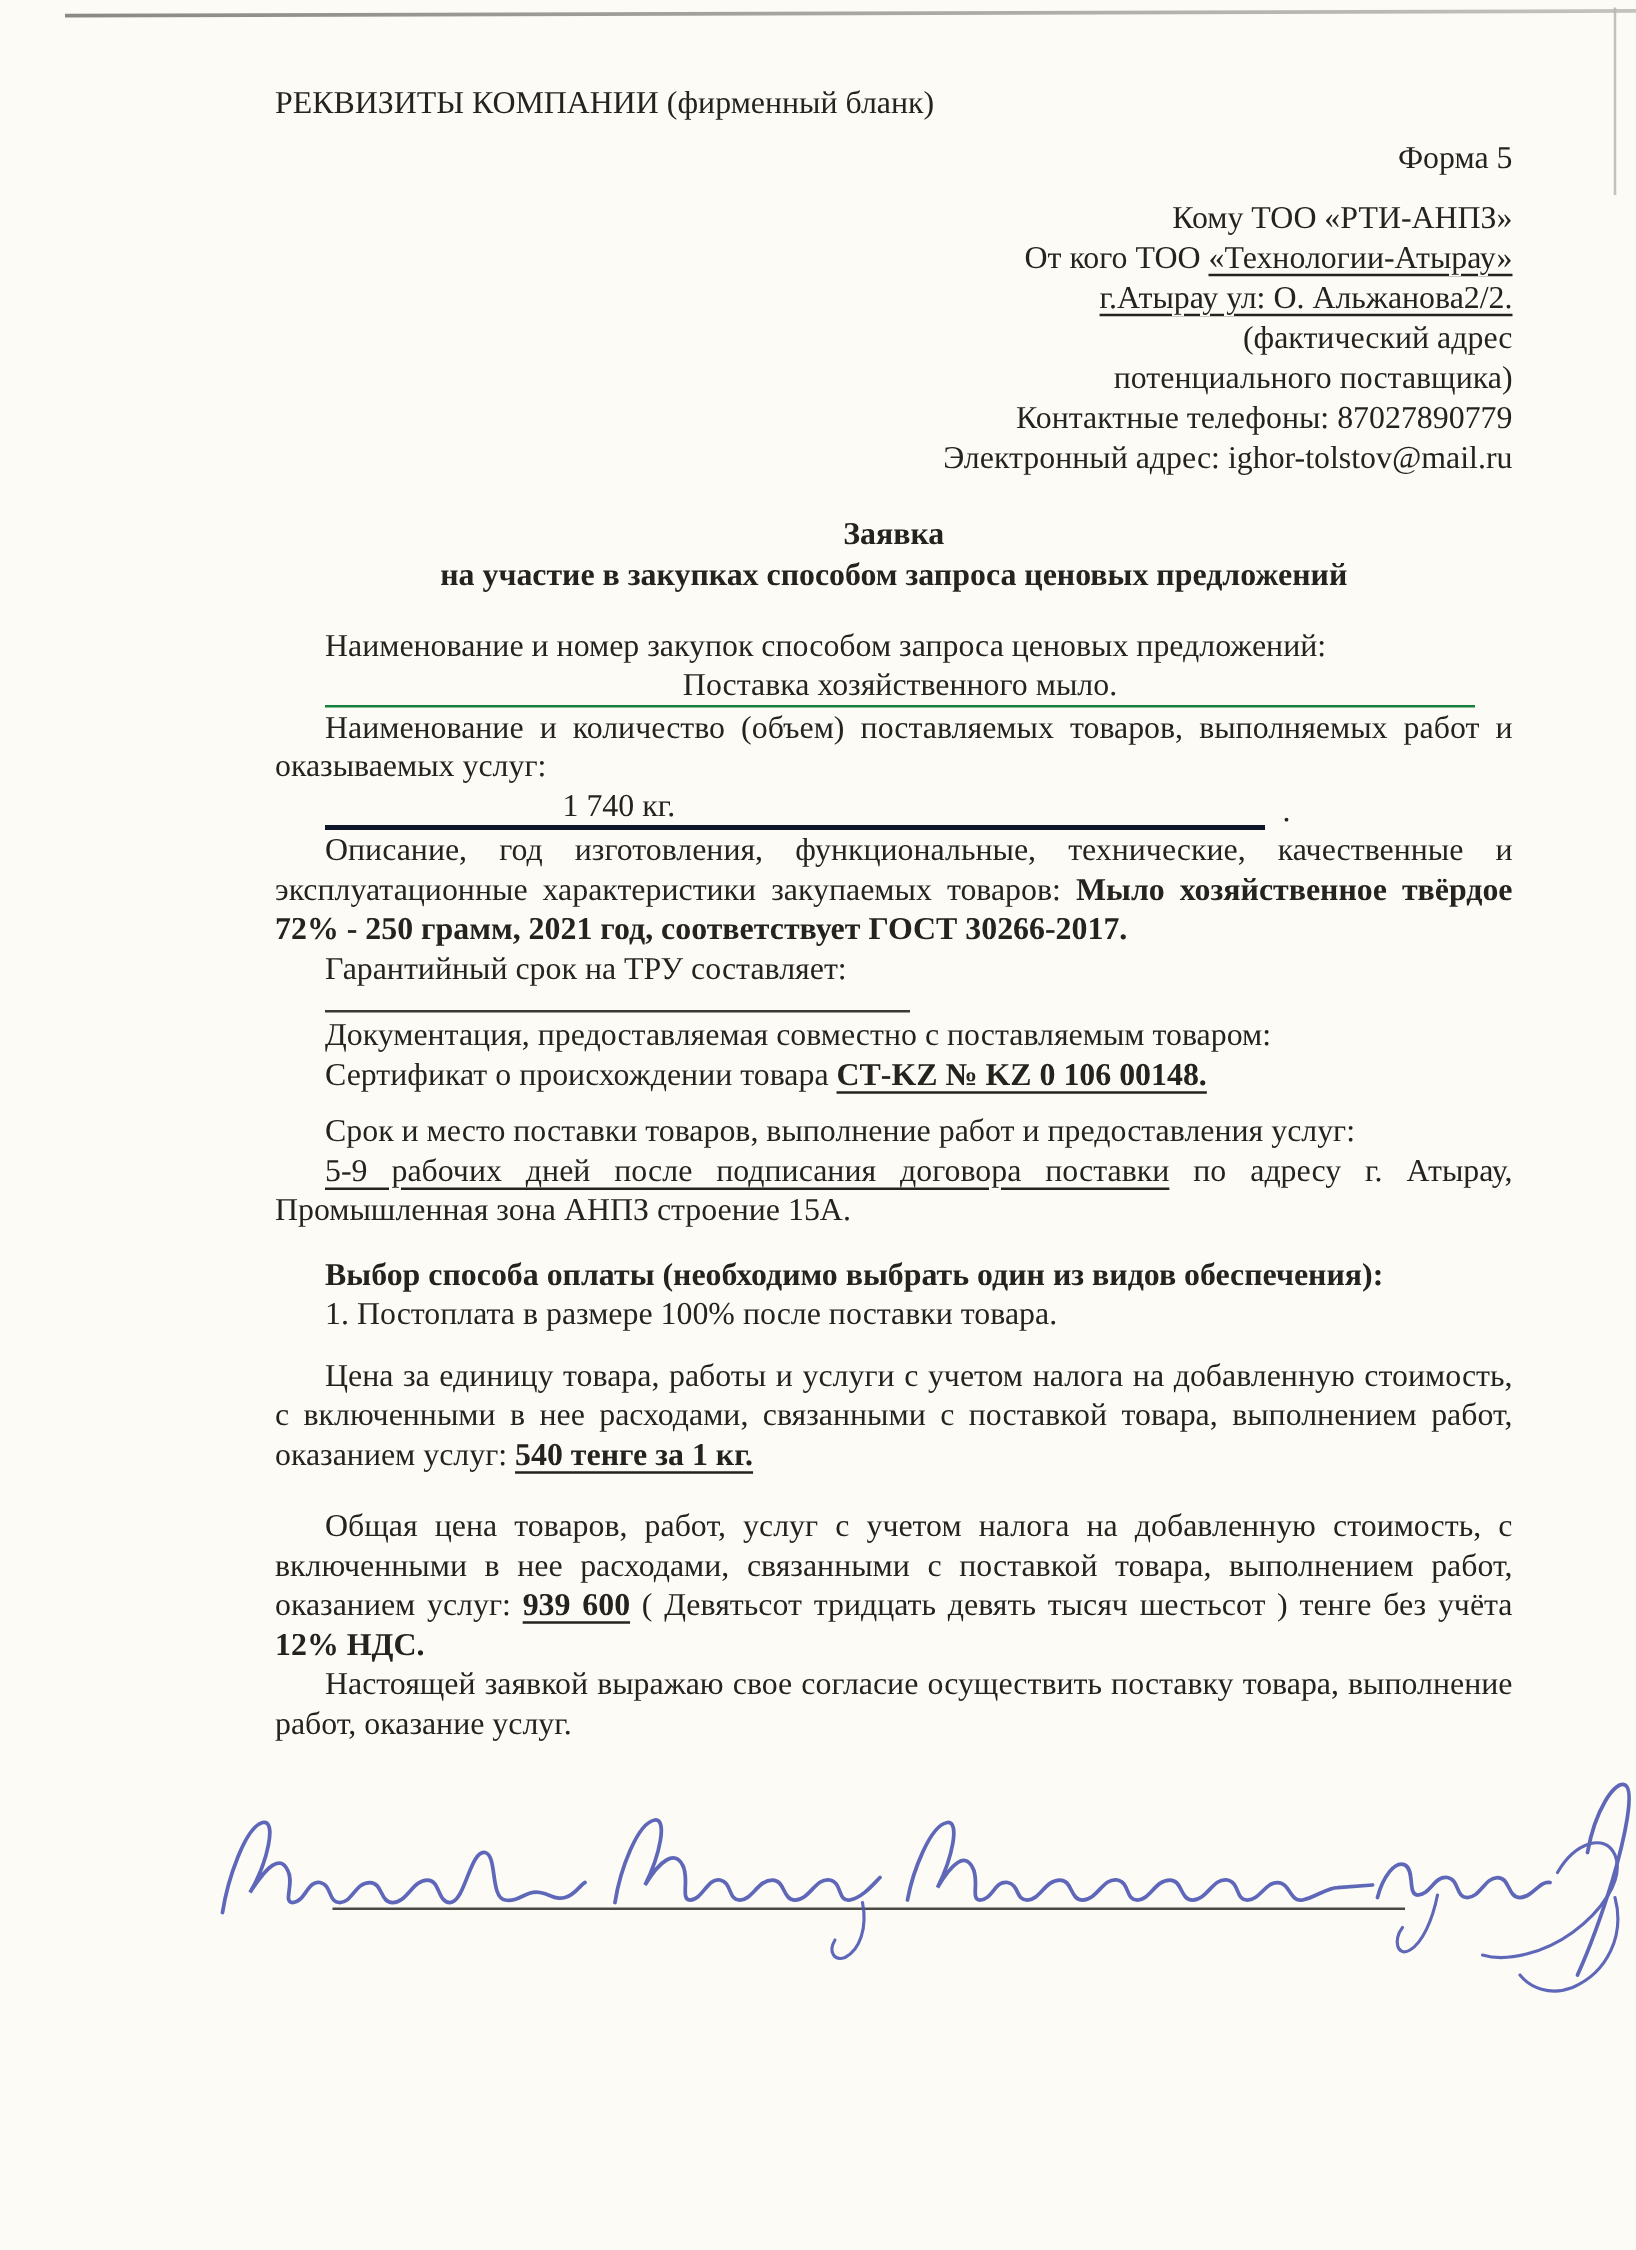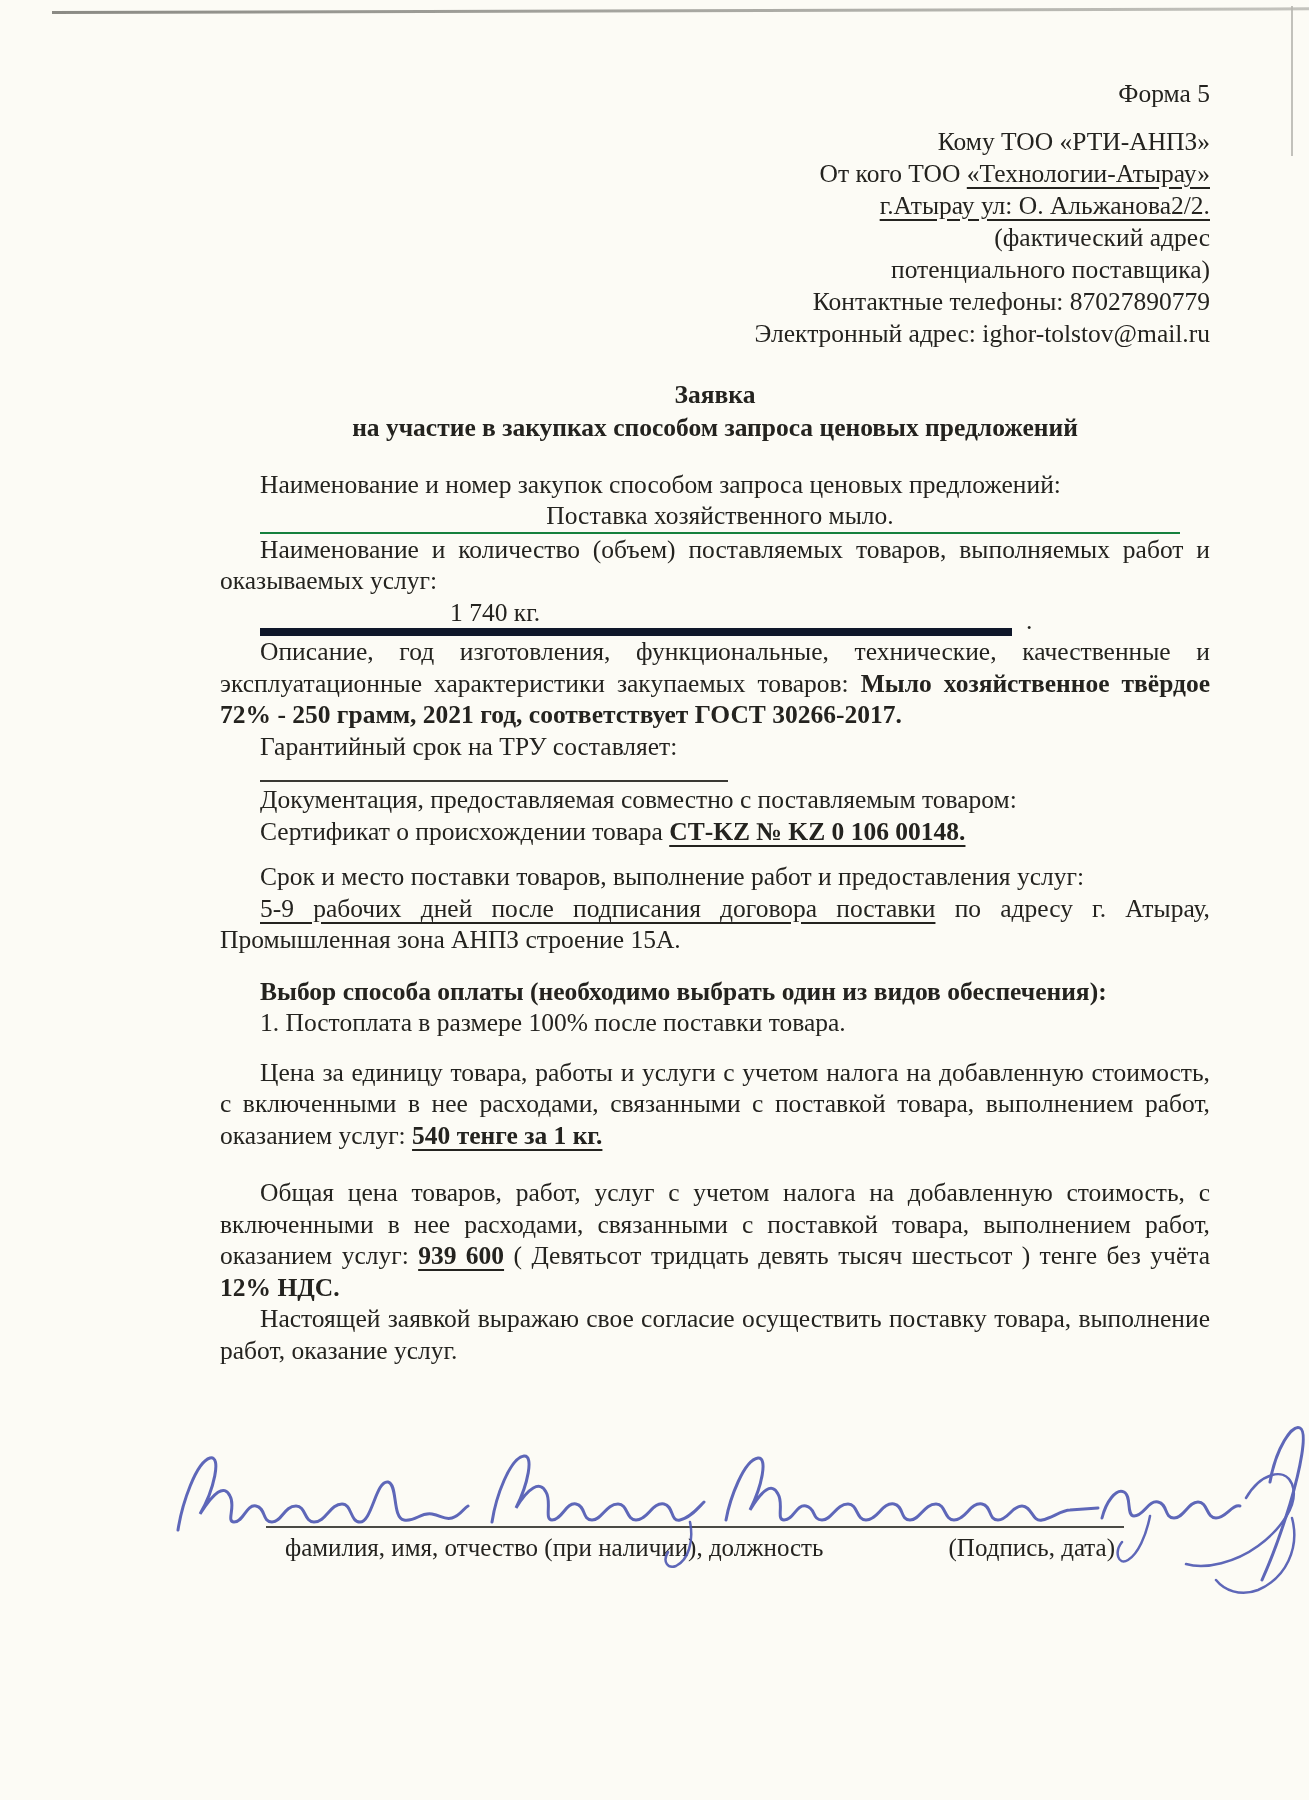"РЕКВИЗИТЫ КОМПАНИИ (фирменный бланк)" div.letterhead { html: none -> <div>РЕКВИЗИТЫ КОМПАНИИ (фирменный бланк)</div> }
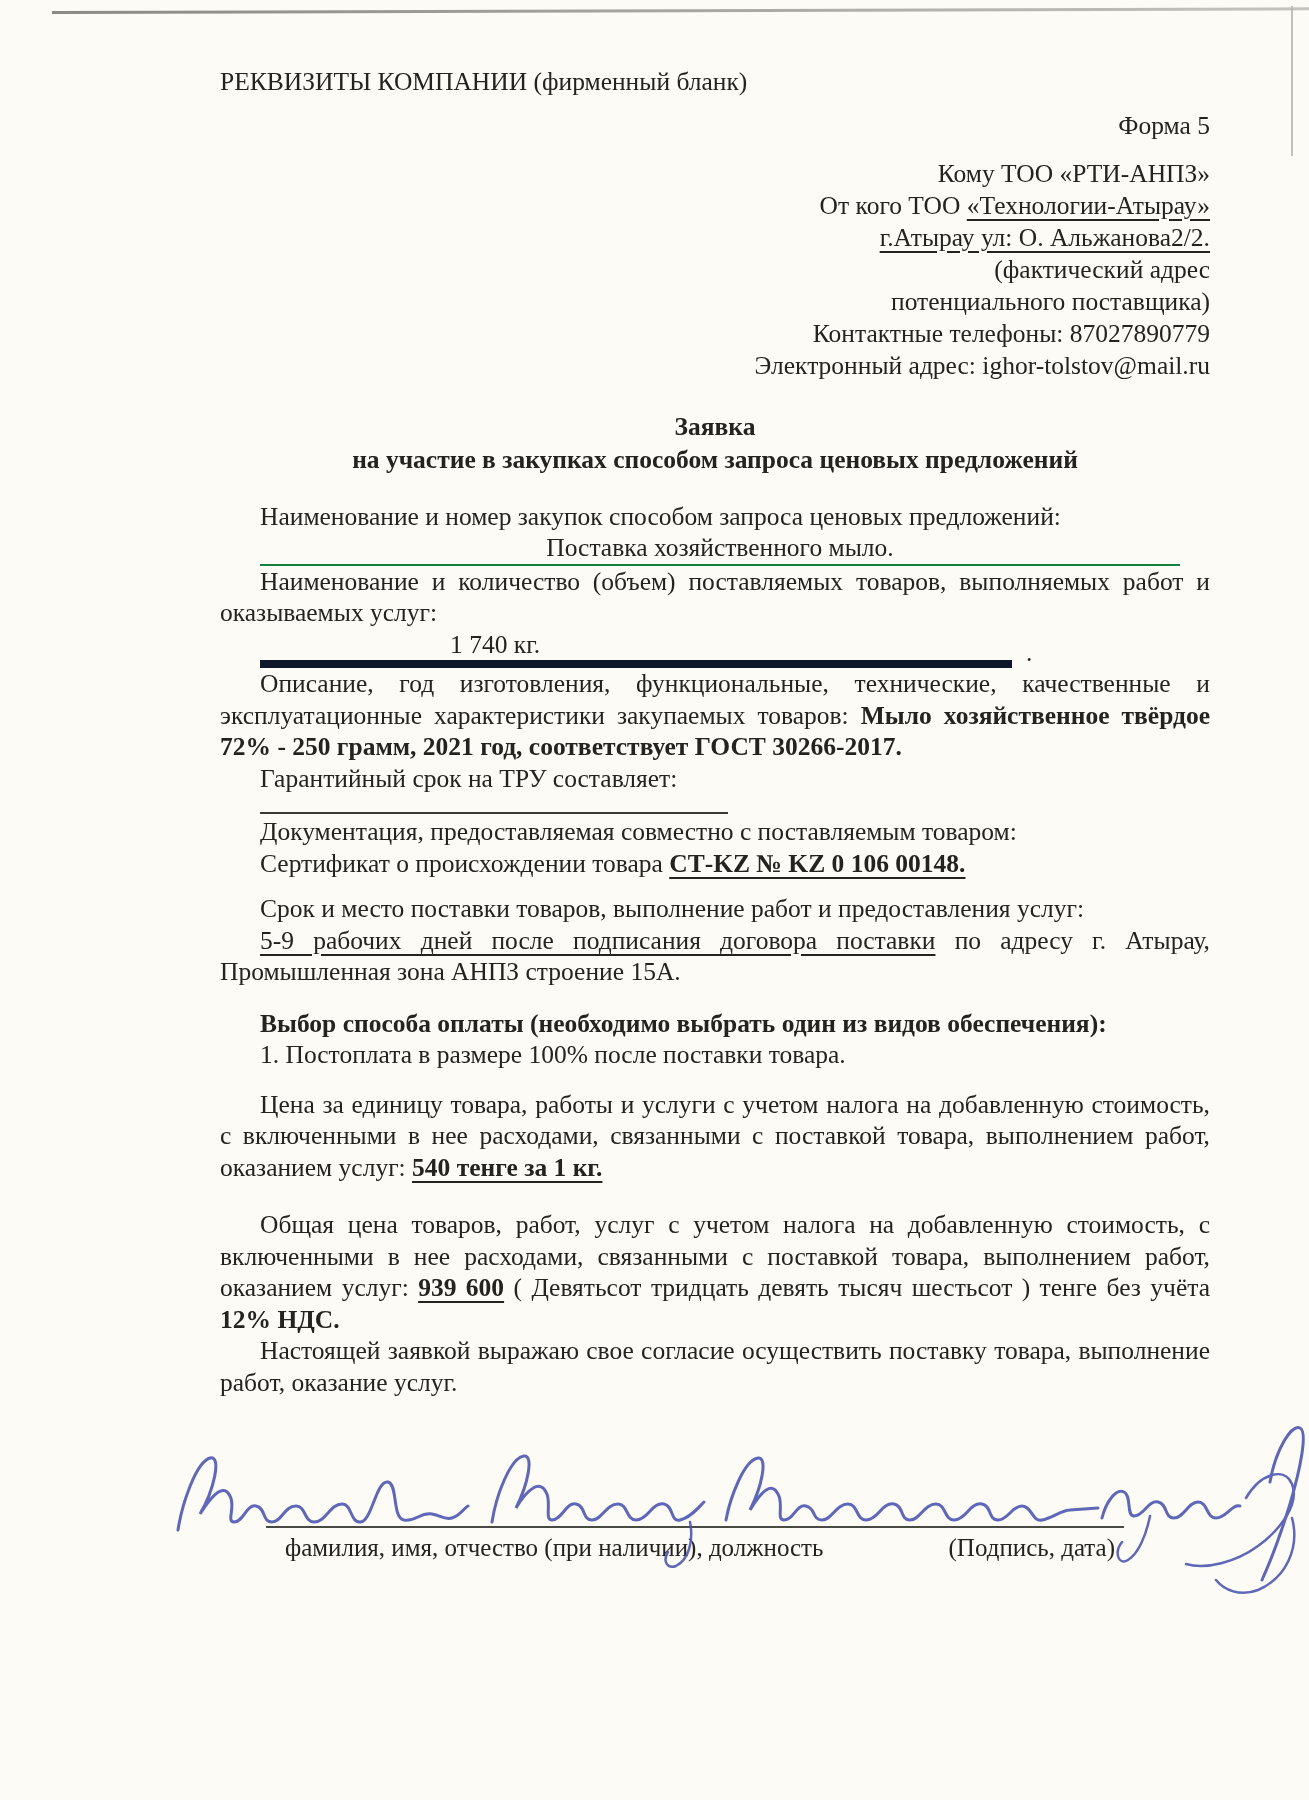"1 740 кг." .fill-qty { border-bottom: 8px solid #0f172a -> 4px solid #0f172a }
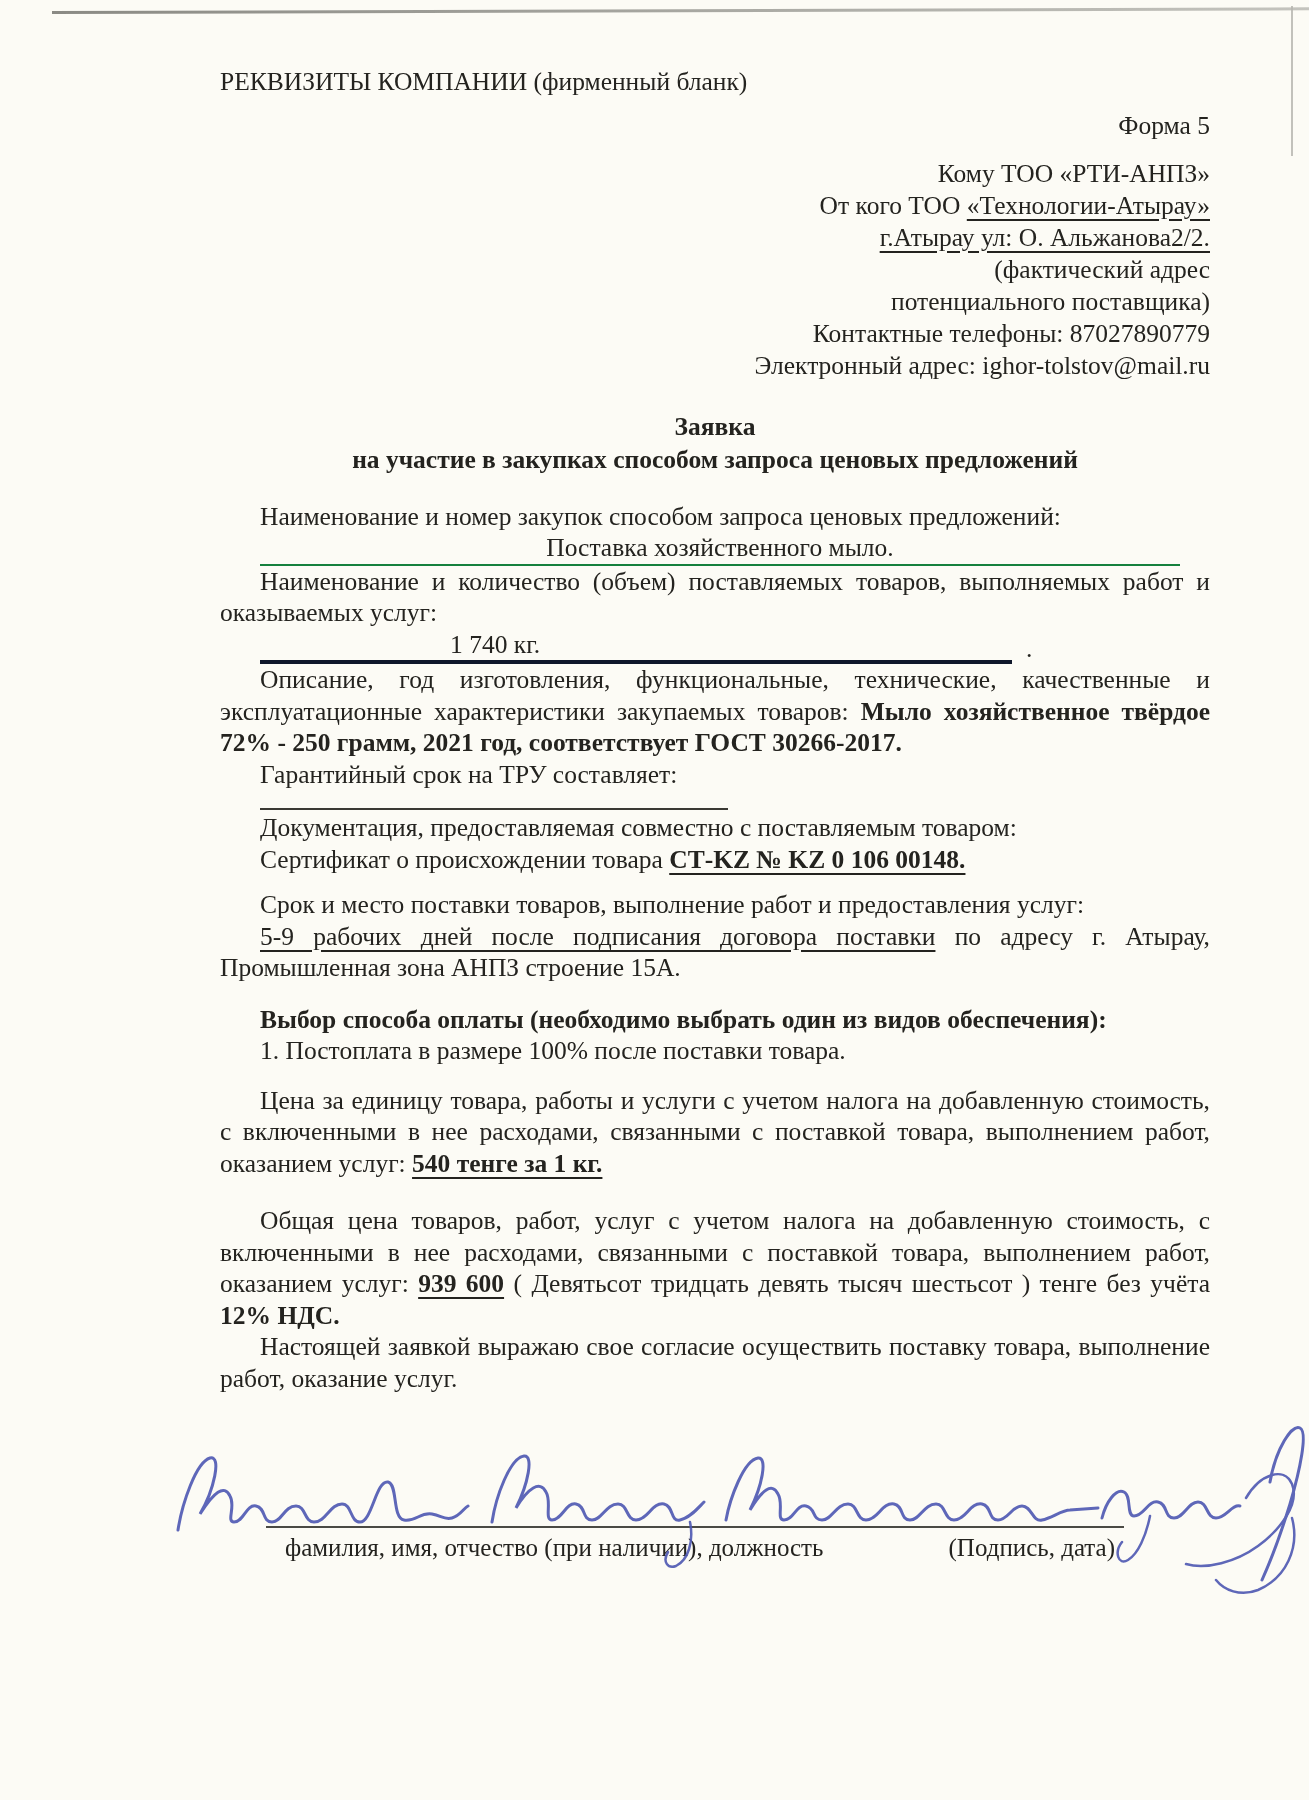"фамилия, имя, отчество (при наличии)," div.sig-labels { html: <div> <span>фамилия, имя, отчество (при наличии), должность</span> <span>(Подпись, дата)</span> </div> -> none }
